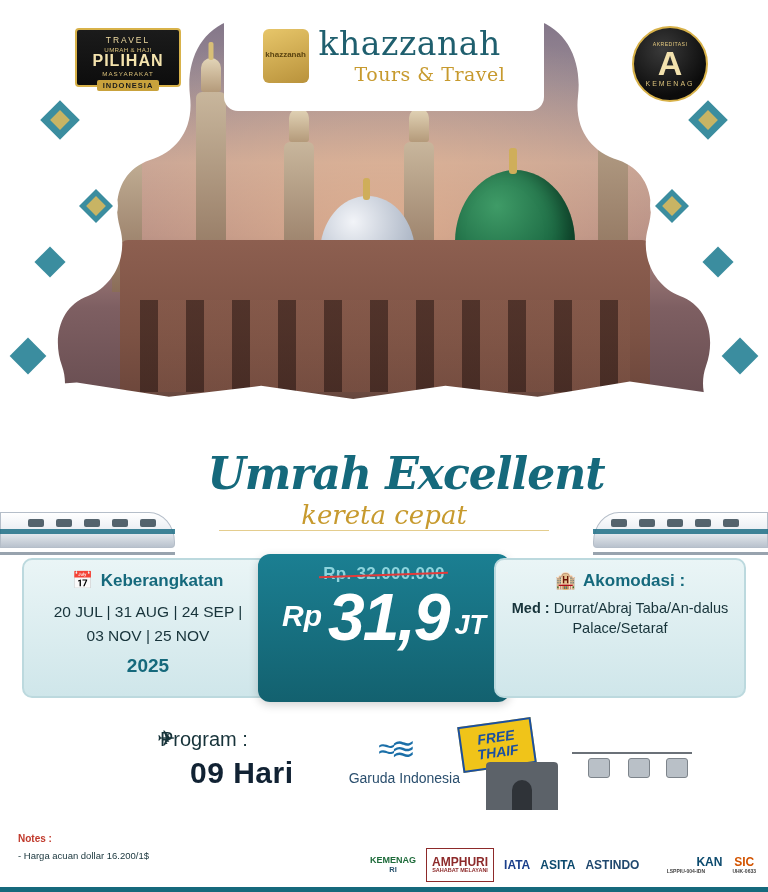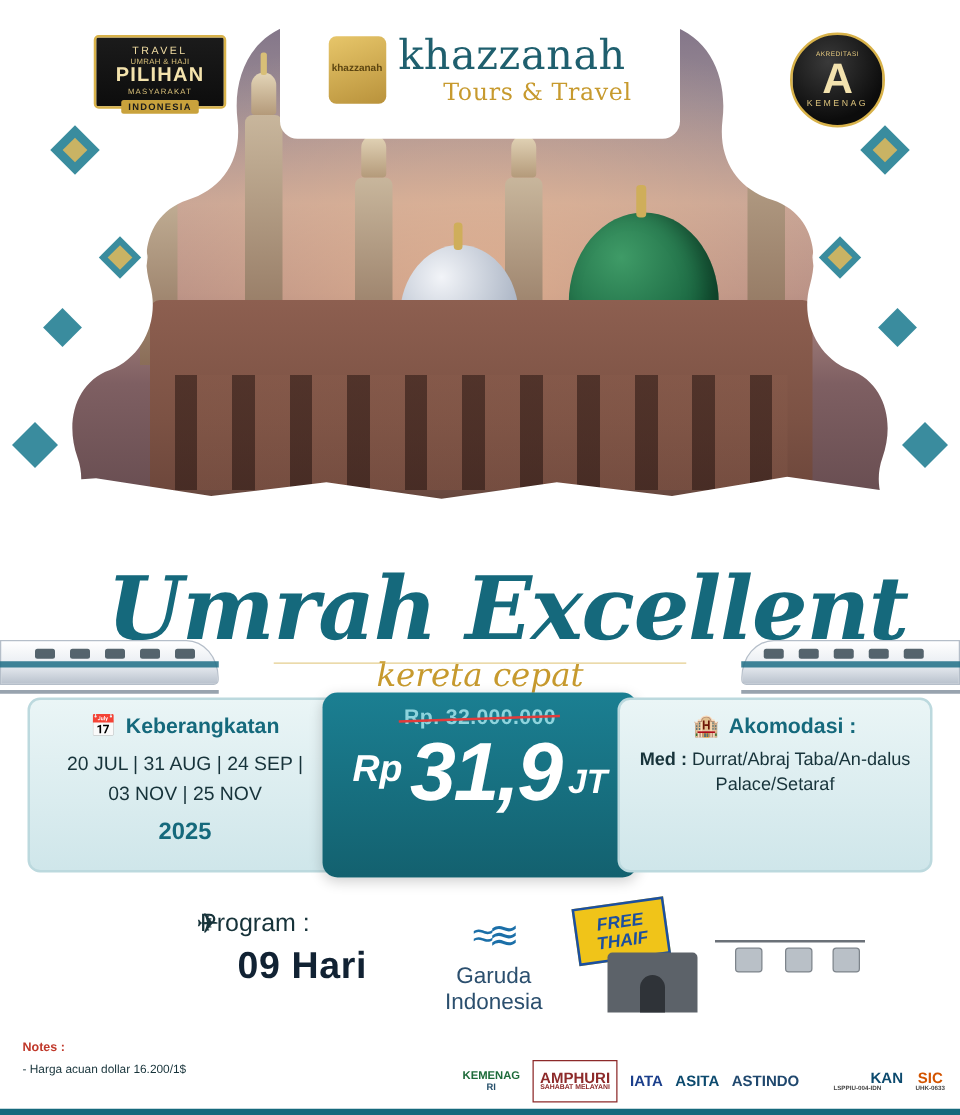"Umrah Excellent" .title-main { font-size: 70px -> 44px }
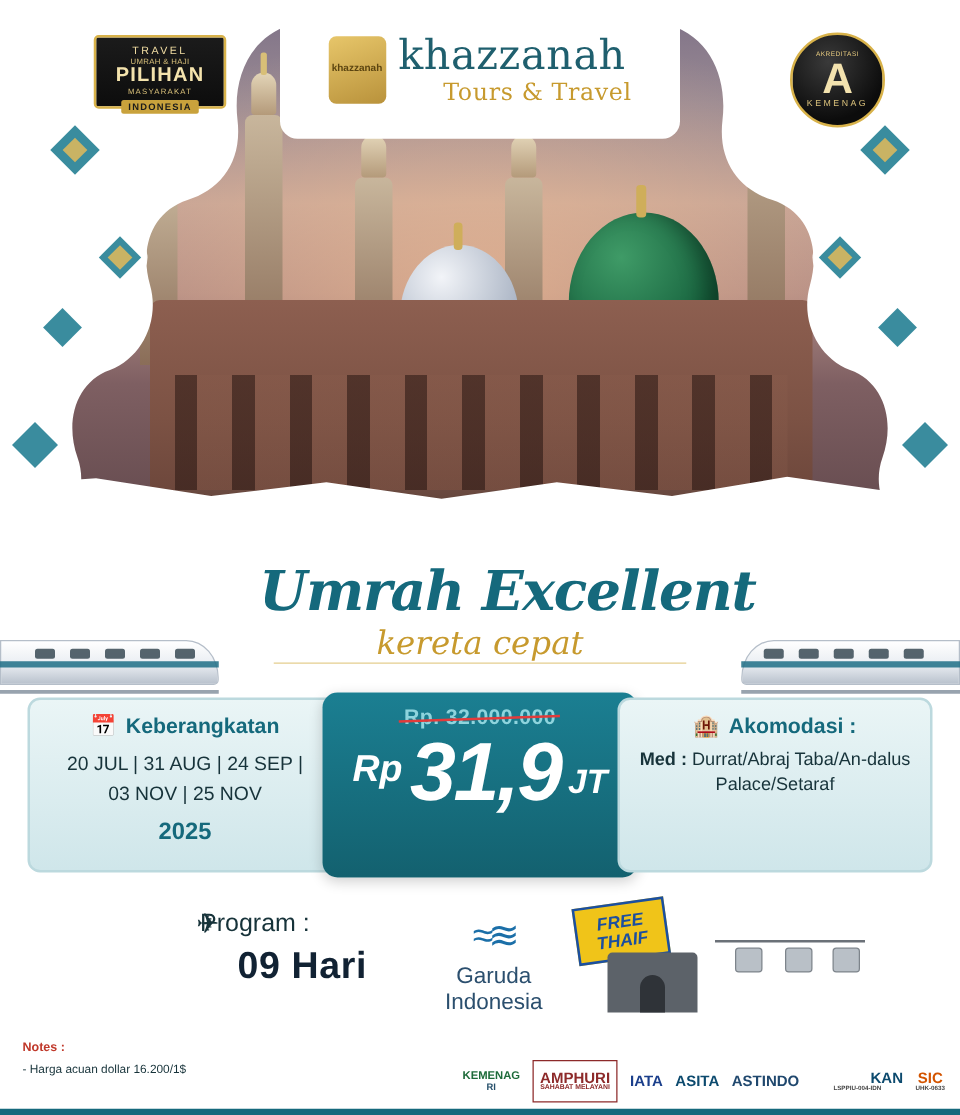"Garuda Indonesia" .garuda .gname { font-size: 18px -> 14px; text-align: none -> right }
